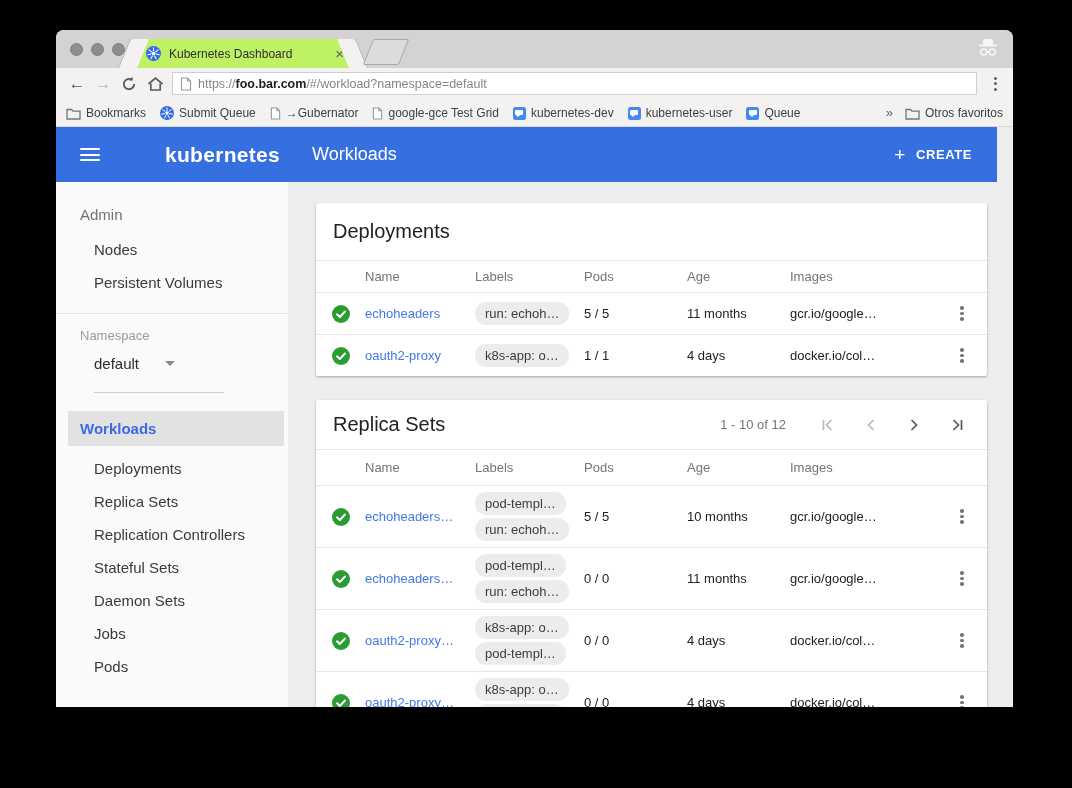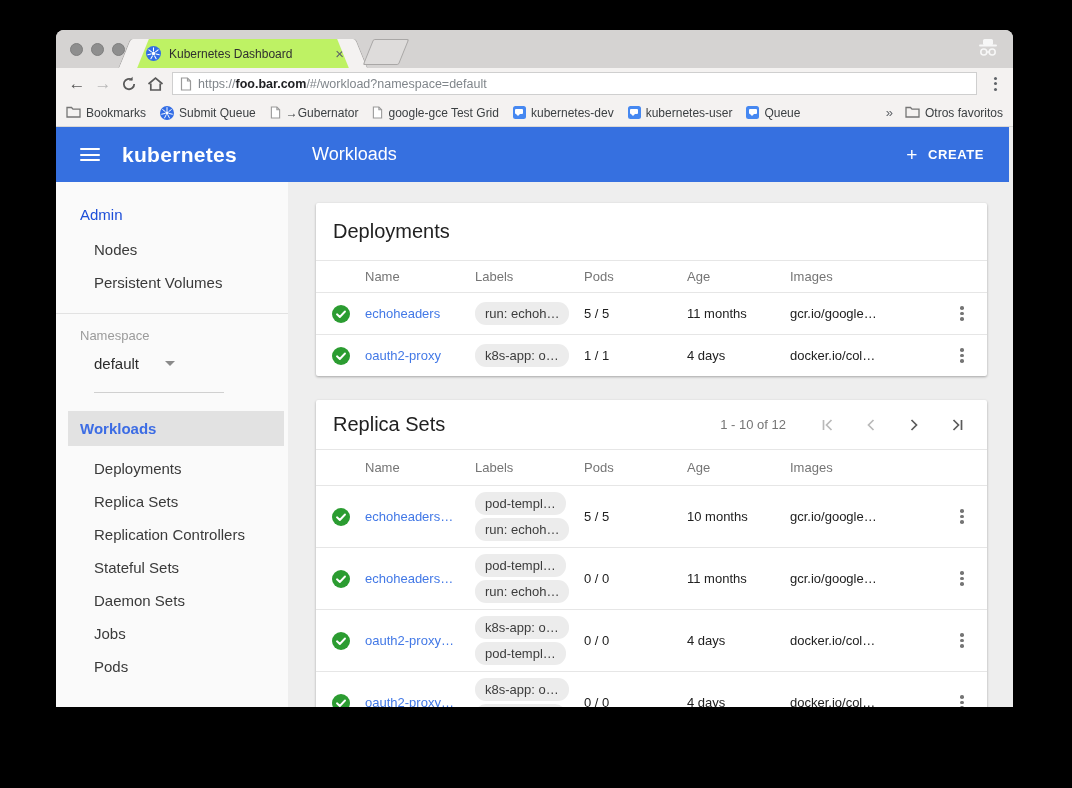"Bookmarks" .bm { align-items: flex-start -> flex-end }
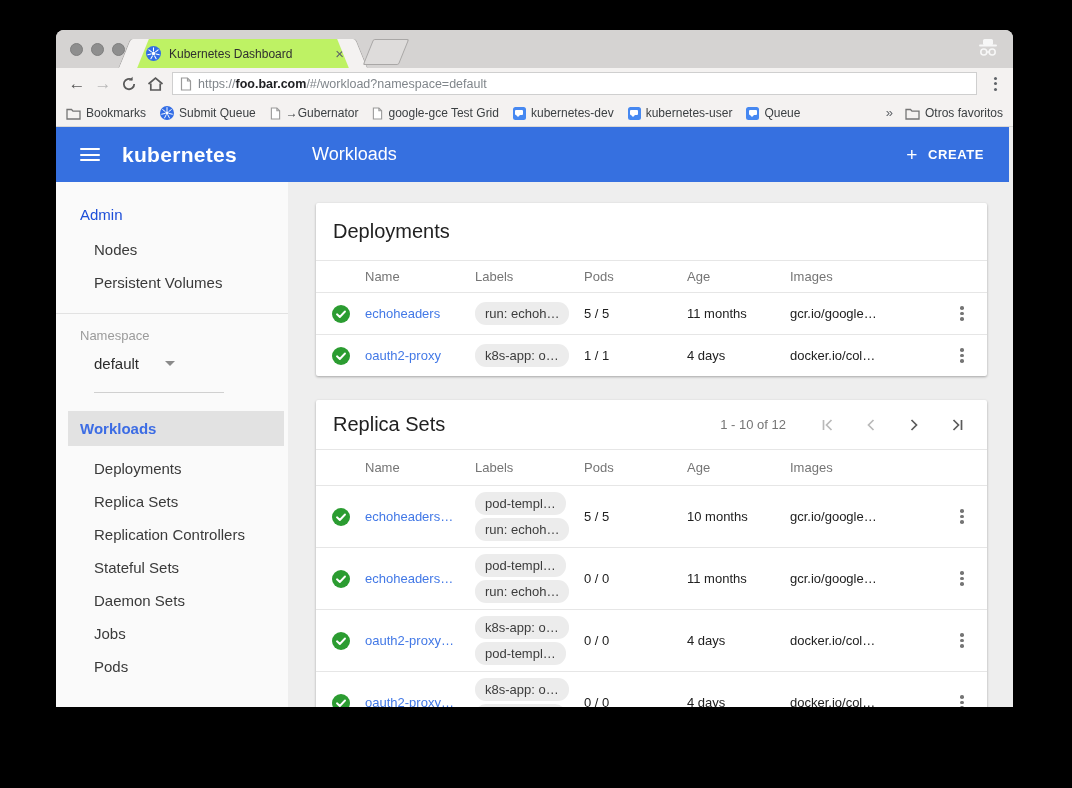"kubernetes" .appheader { gap: none -> 43px; right: 4px -> 16px }
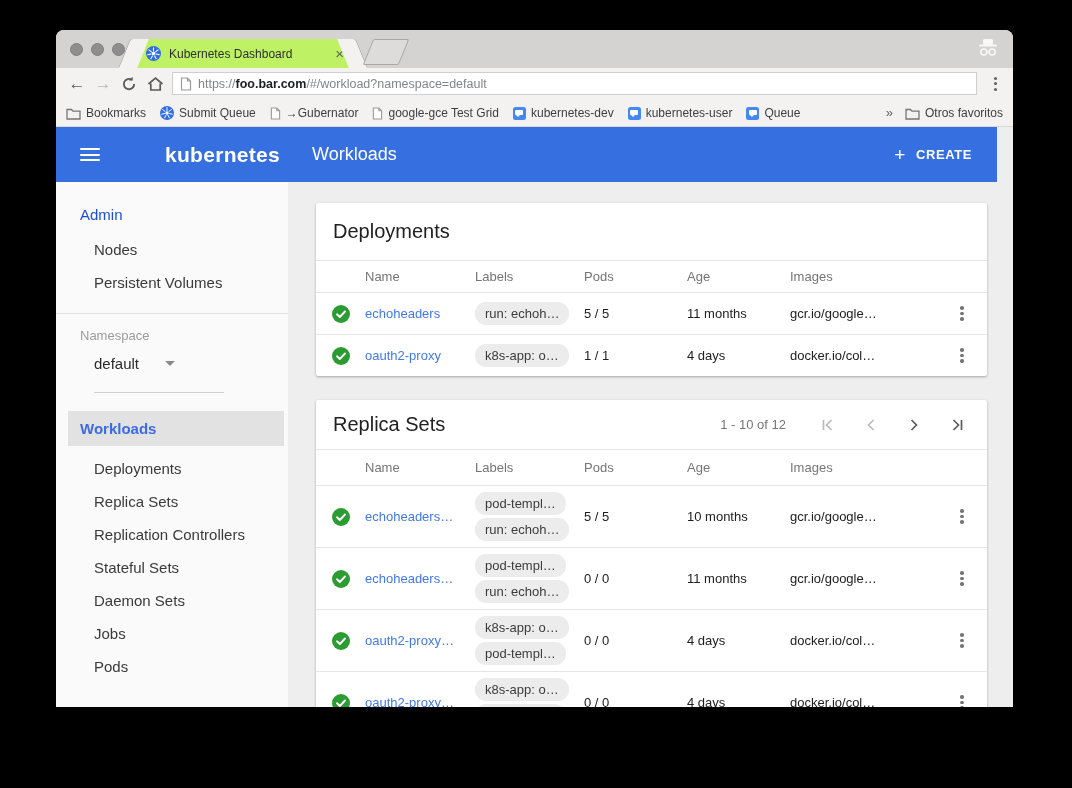"Admin" .side-admin { color: #1d4ed8 -> #737373 }
